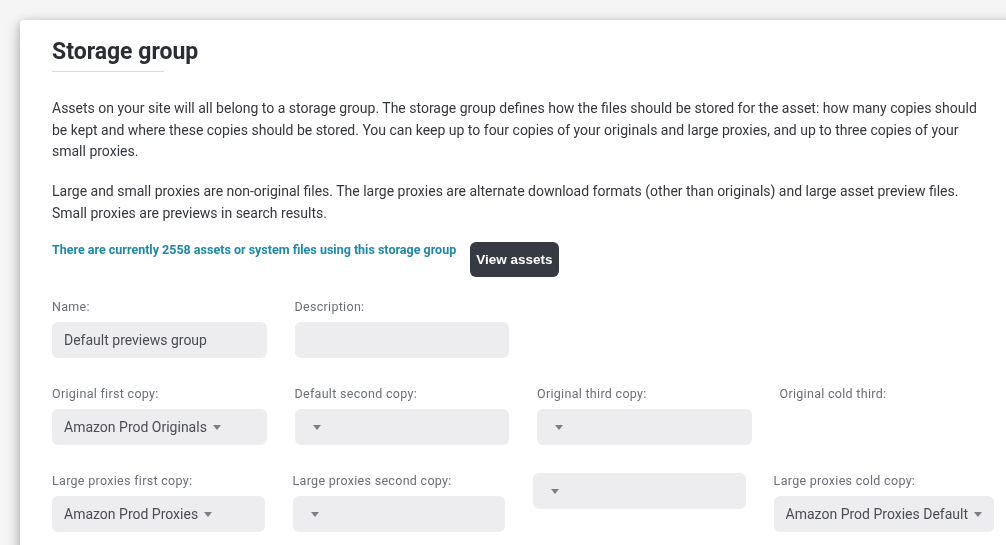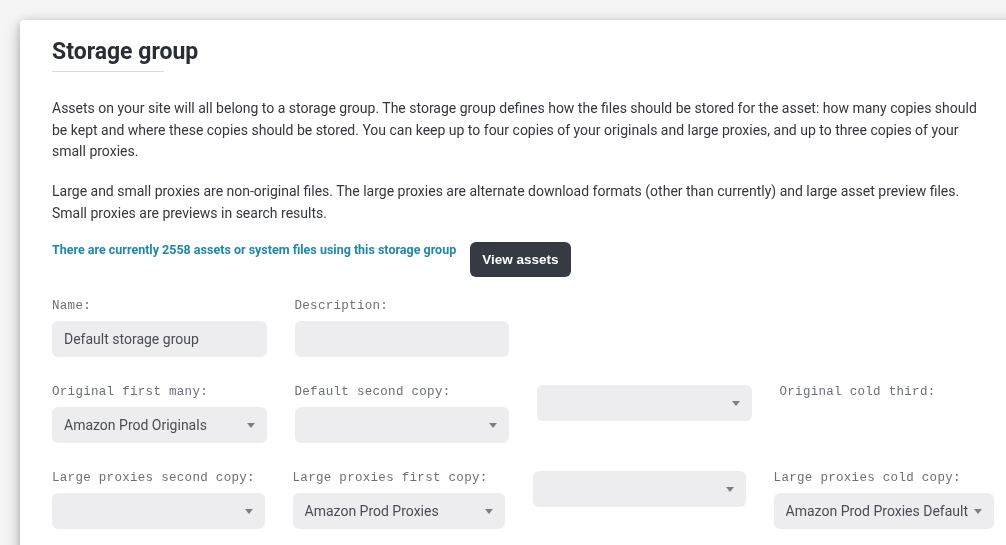"Large and small proxies are" p.desc { text: currently -> originals }
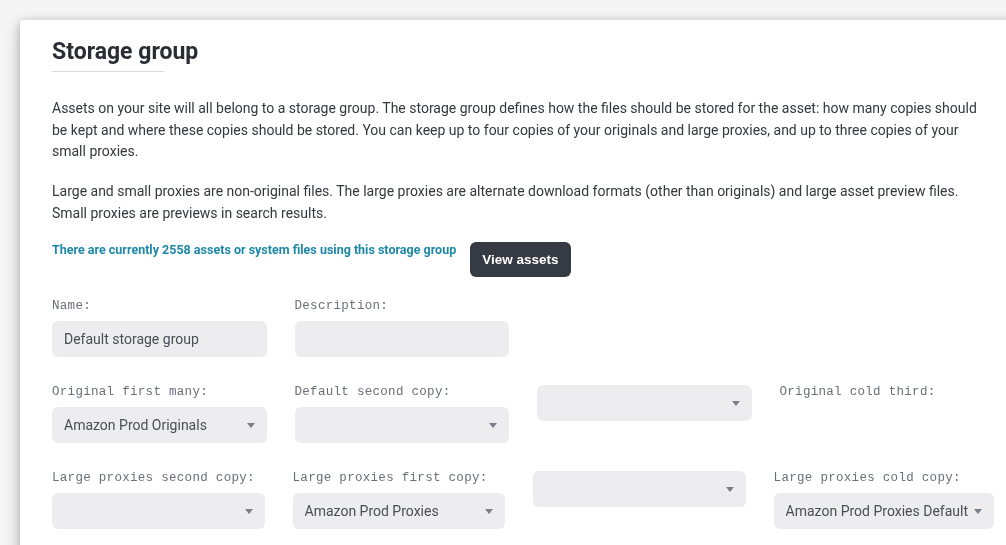"View assets" .btn-dark { padding: 10px 12px -> 10px 6px }
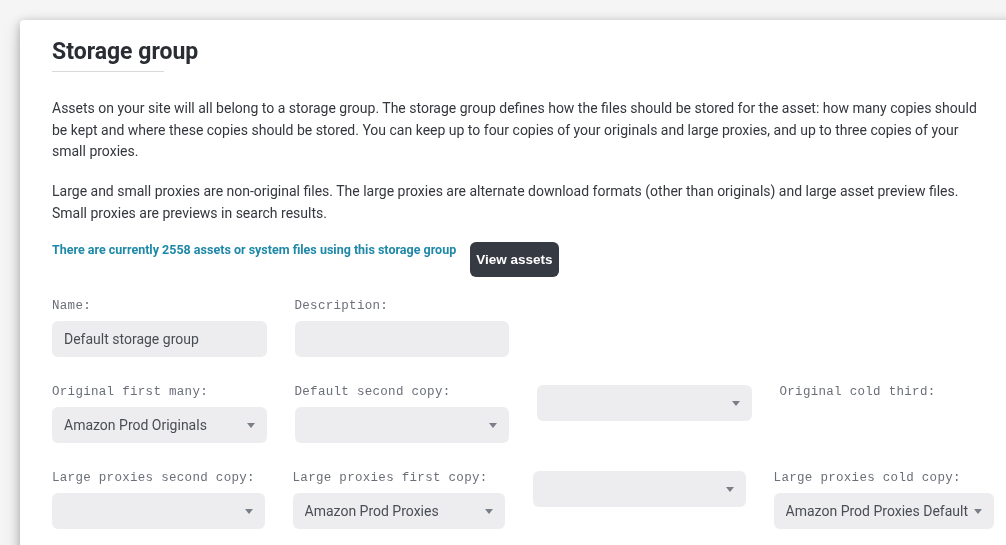"Name:" .field-label { font-family: Liberation Mono, monospace -> none }
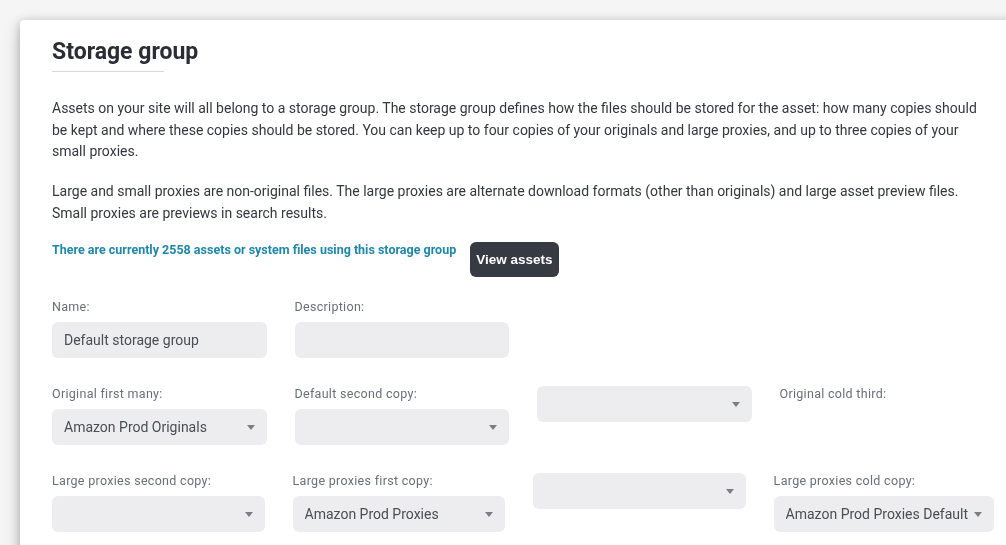"Default storage group" span { text: storage -> previews }
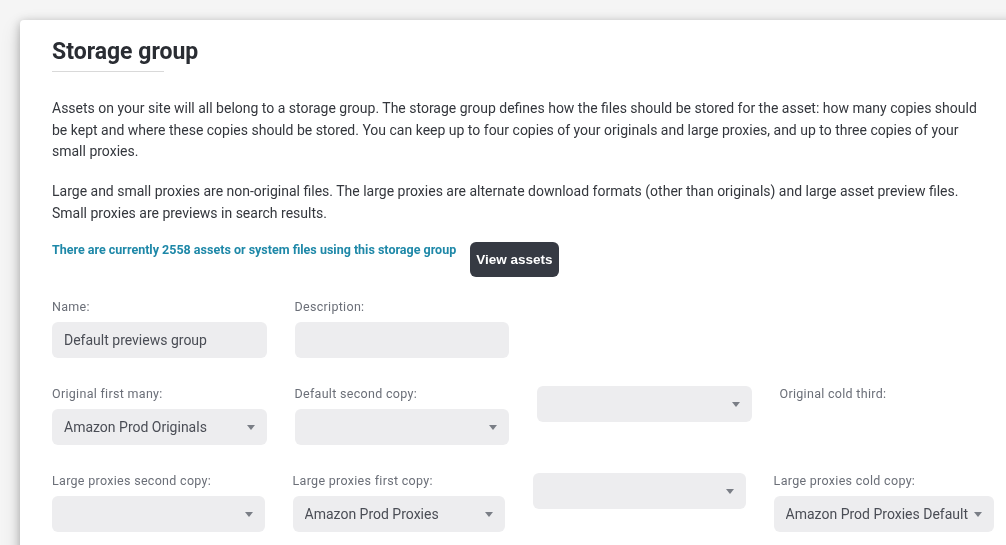"Original first many:" span.field-label { text: many -> copy }
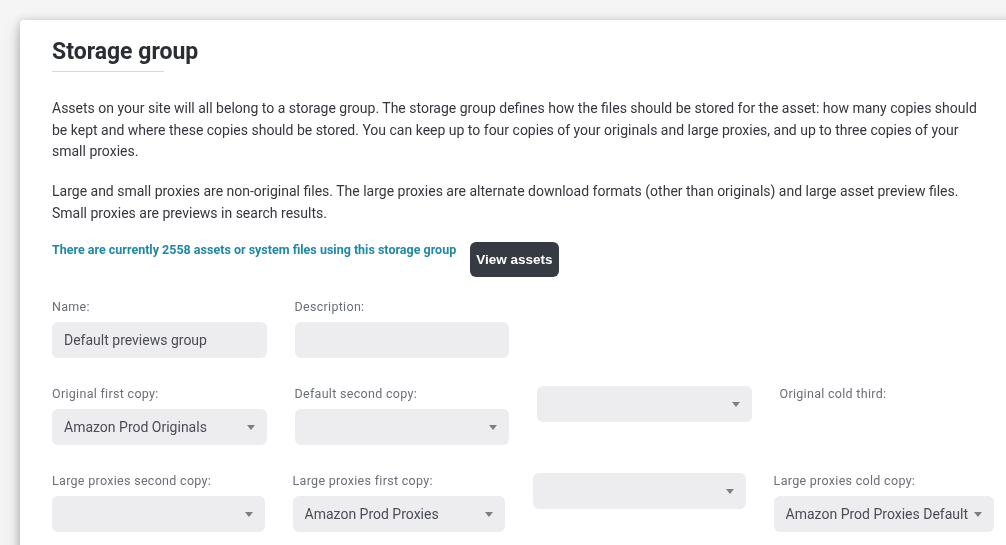"Original third copy:" span.field-label { html: none -> <span>Original third copy:</span> }
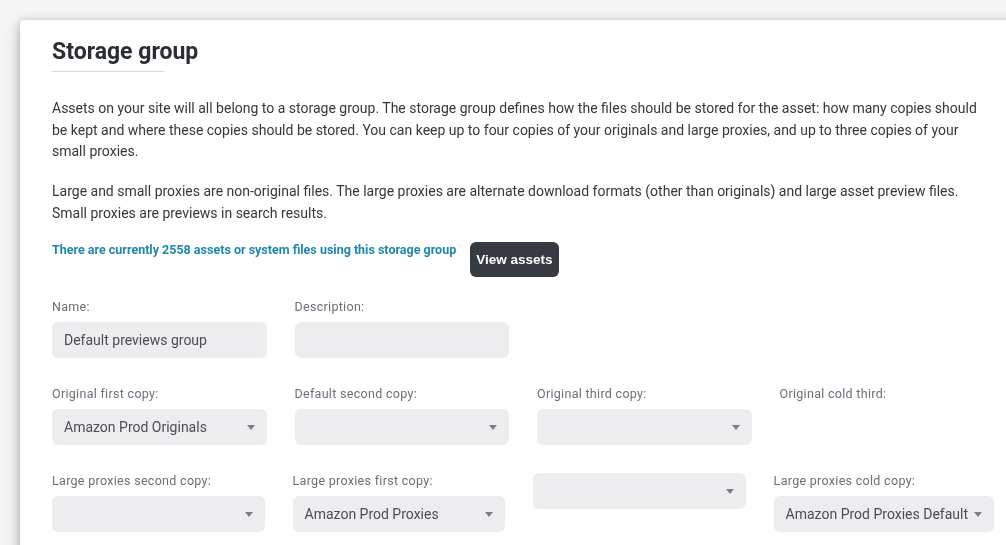"Amazon Prod Originals" .text-input, .select { justify-content: space-between -> none }
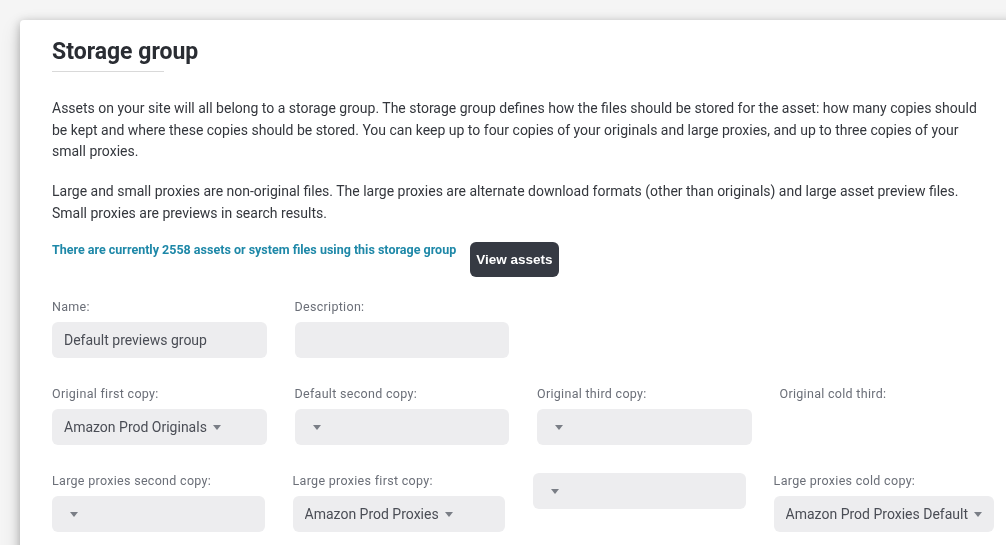"Large proxies second copy:" div.field { order: before "Large proxies first copy:" -> after "Large proxies first copy:" }
